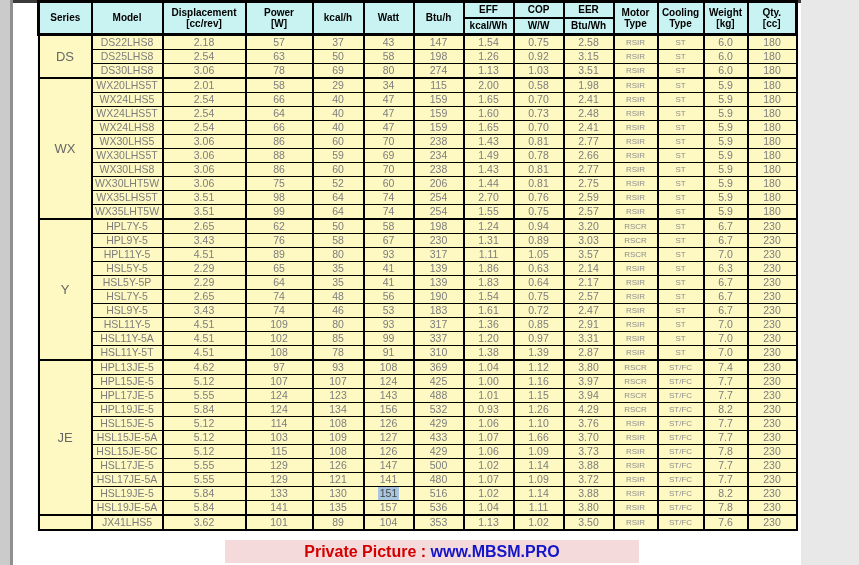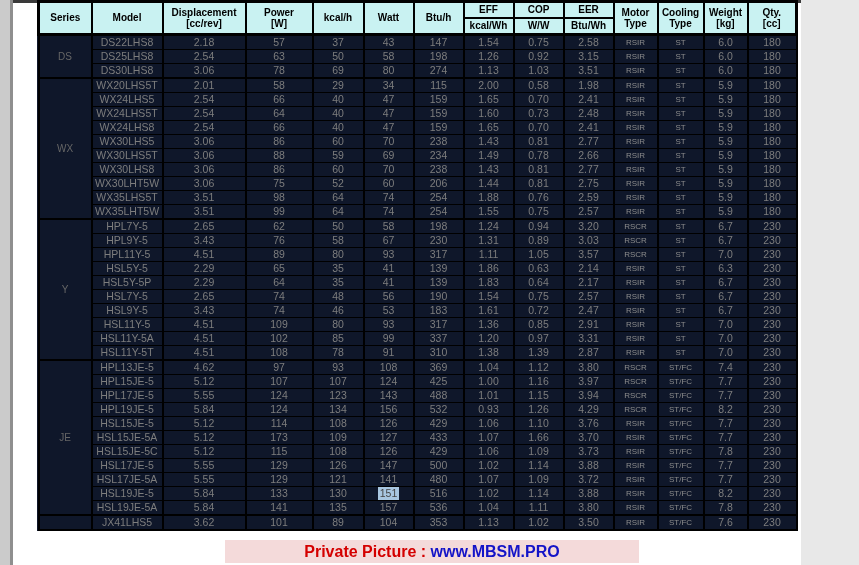"Series" table.spec { background: #0f172a -> #fef9c3 }
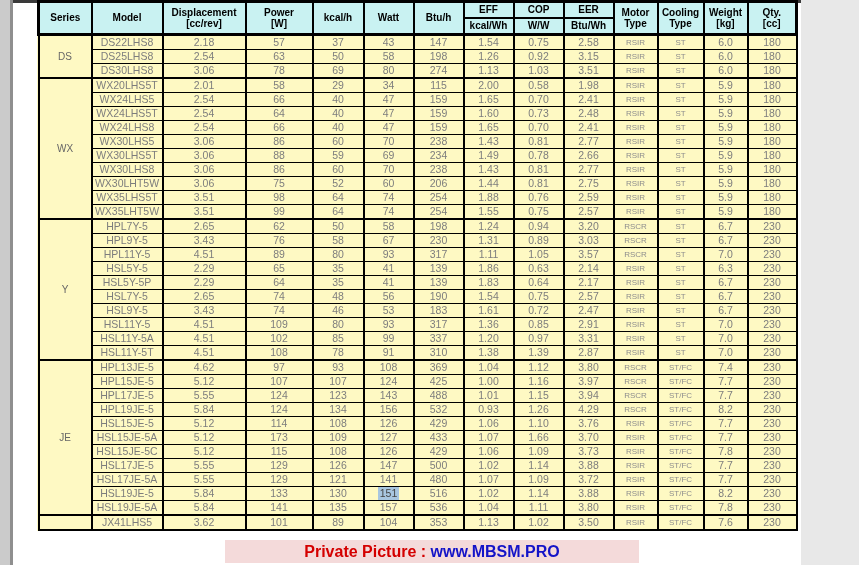"DS" table.spec td.series-cell { font-size: 10px -> 13px }
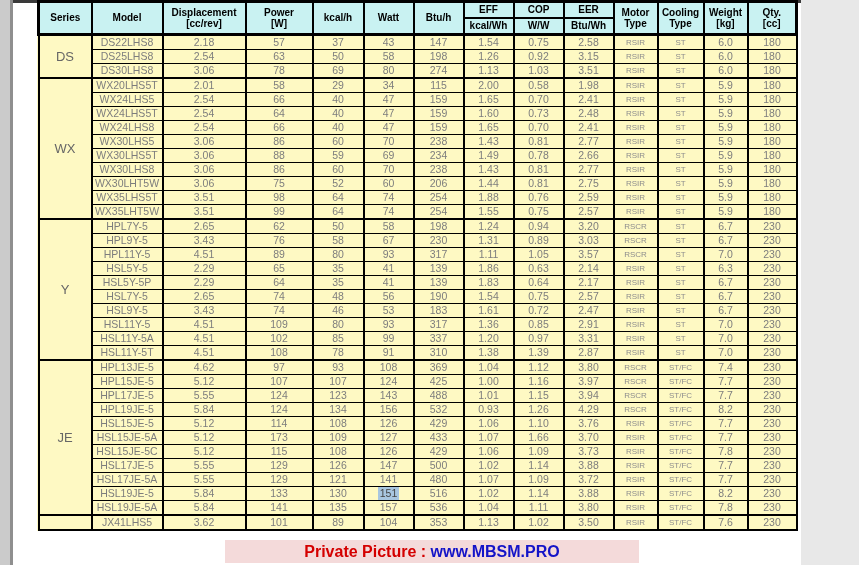"1.88" td { text: 1.88 -> 2.70 }
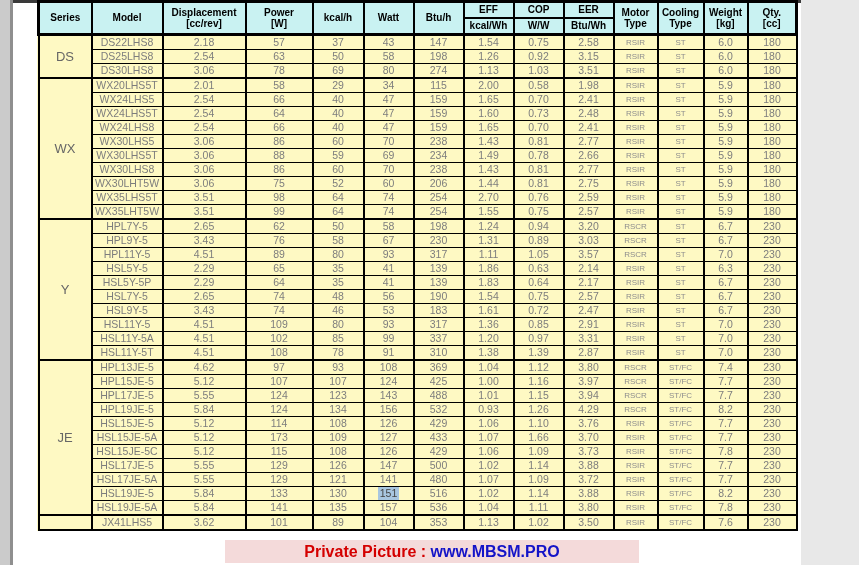"173" td { text: 173 -> 103 }
